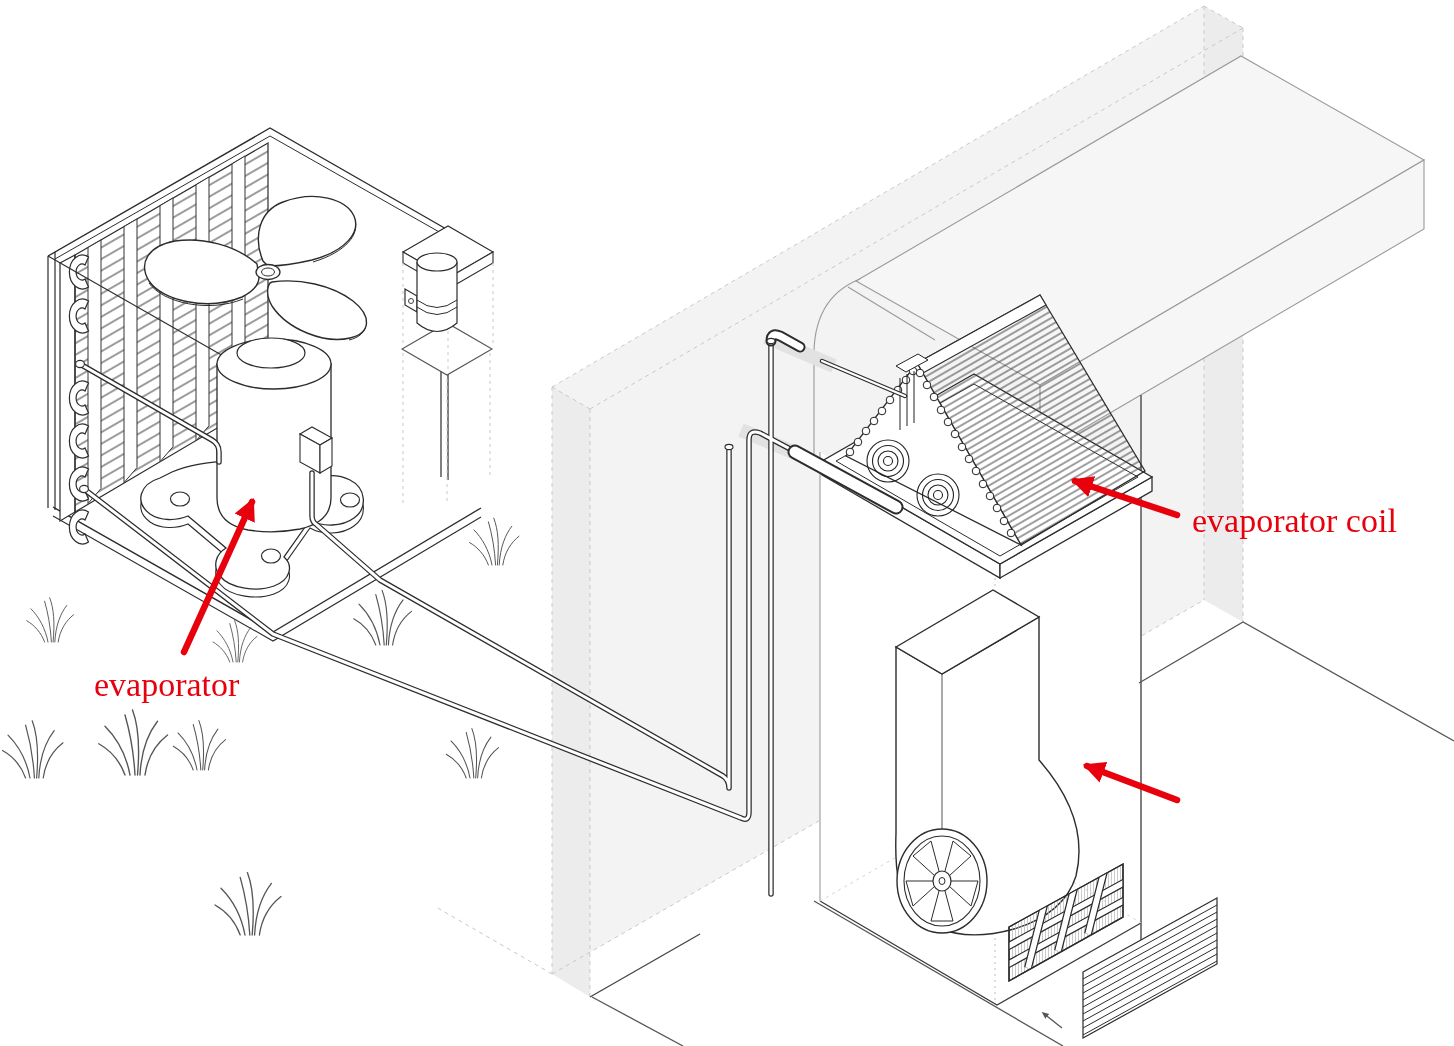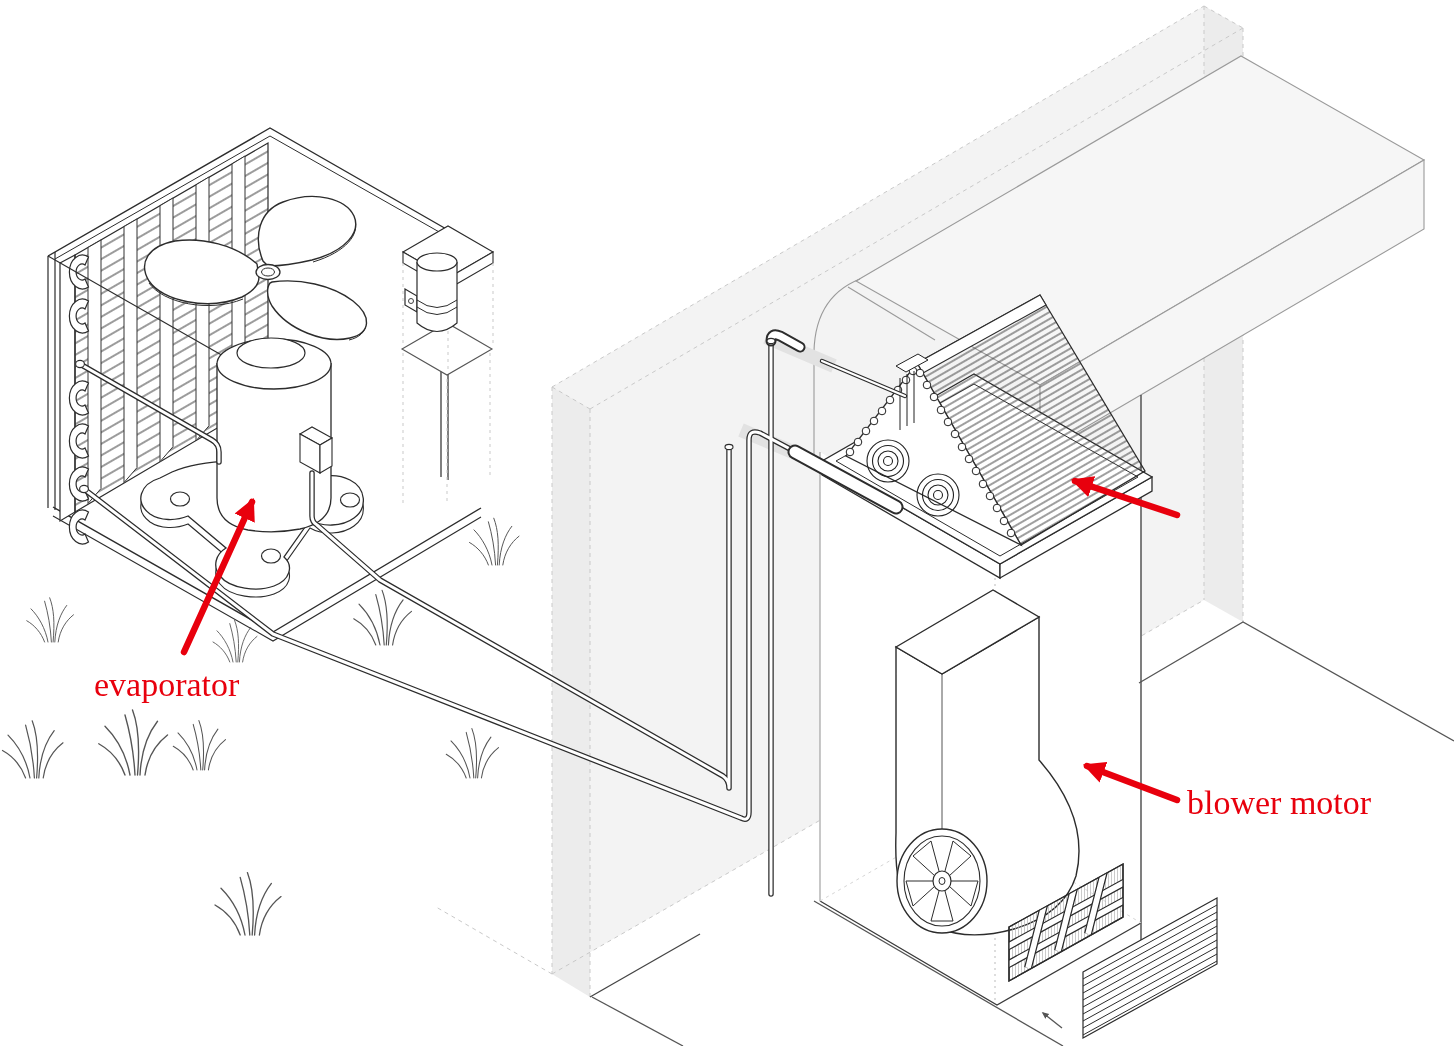"evaporator coil" div.anno-label { html: none -> <div>evaporator coil</div> }
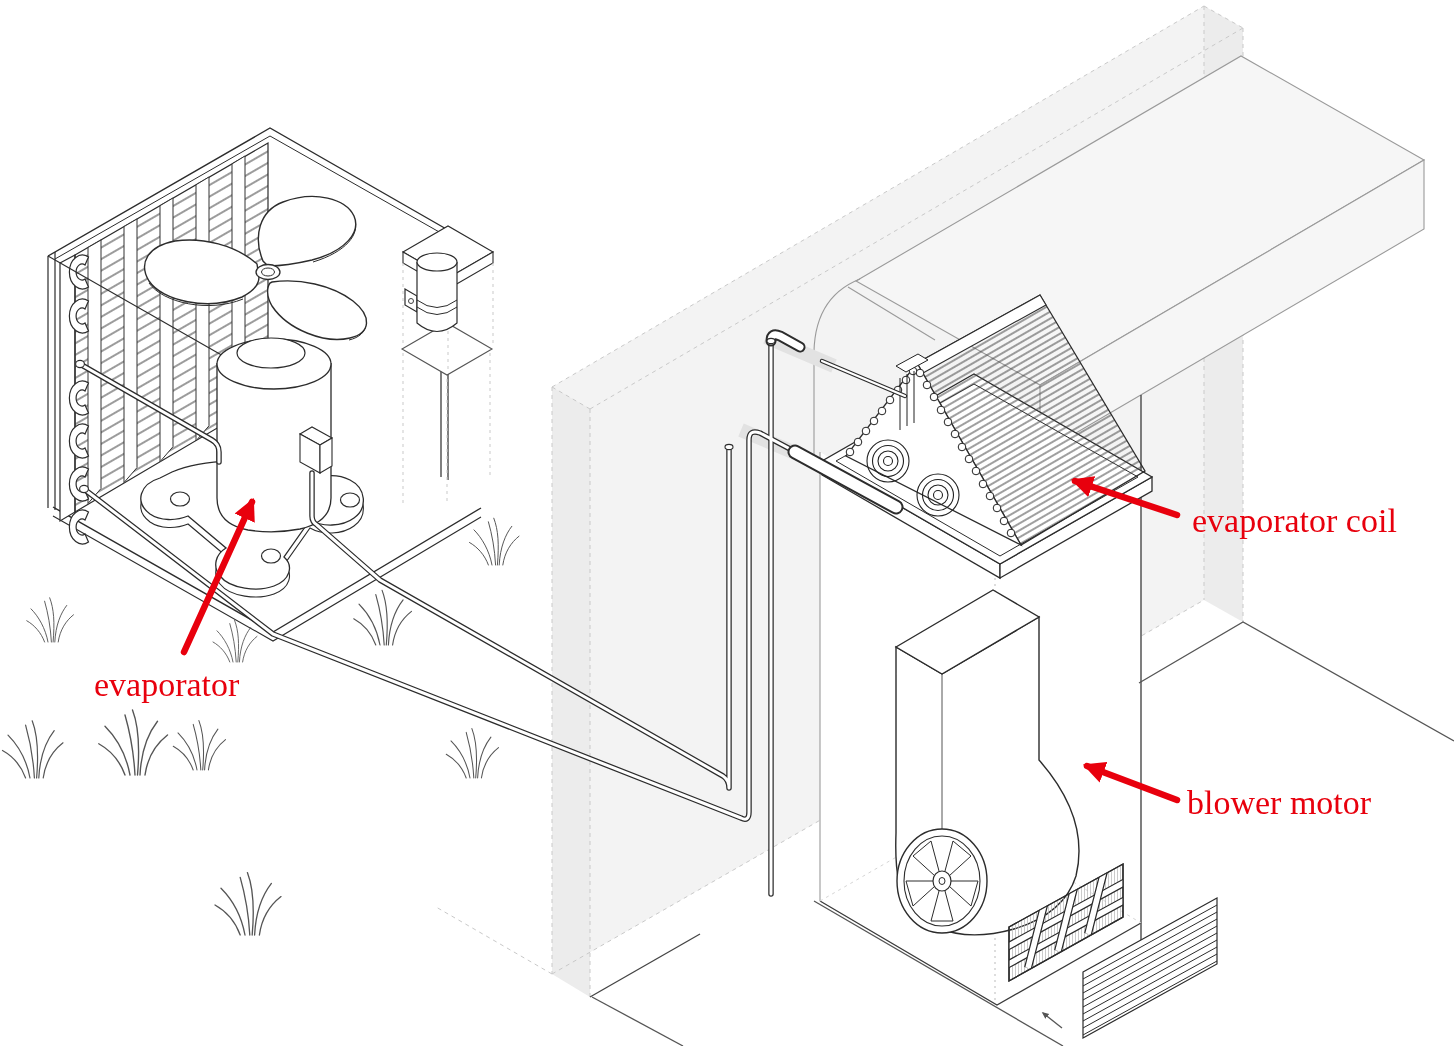"blower motor" div.anno-label { html: <div>blower motor</div> -> none }
